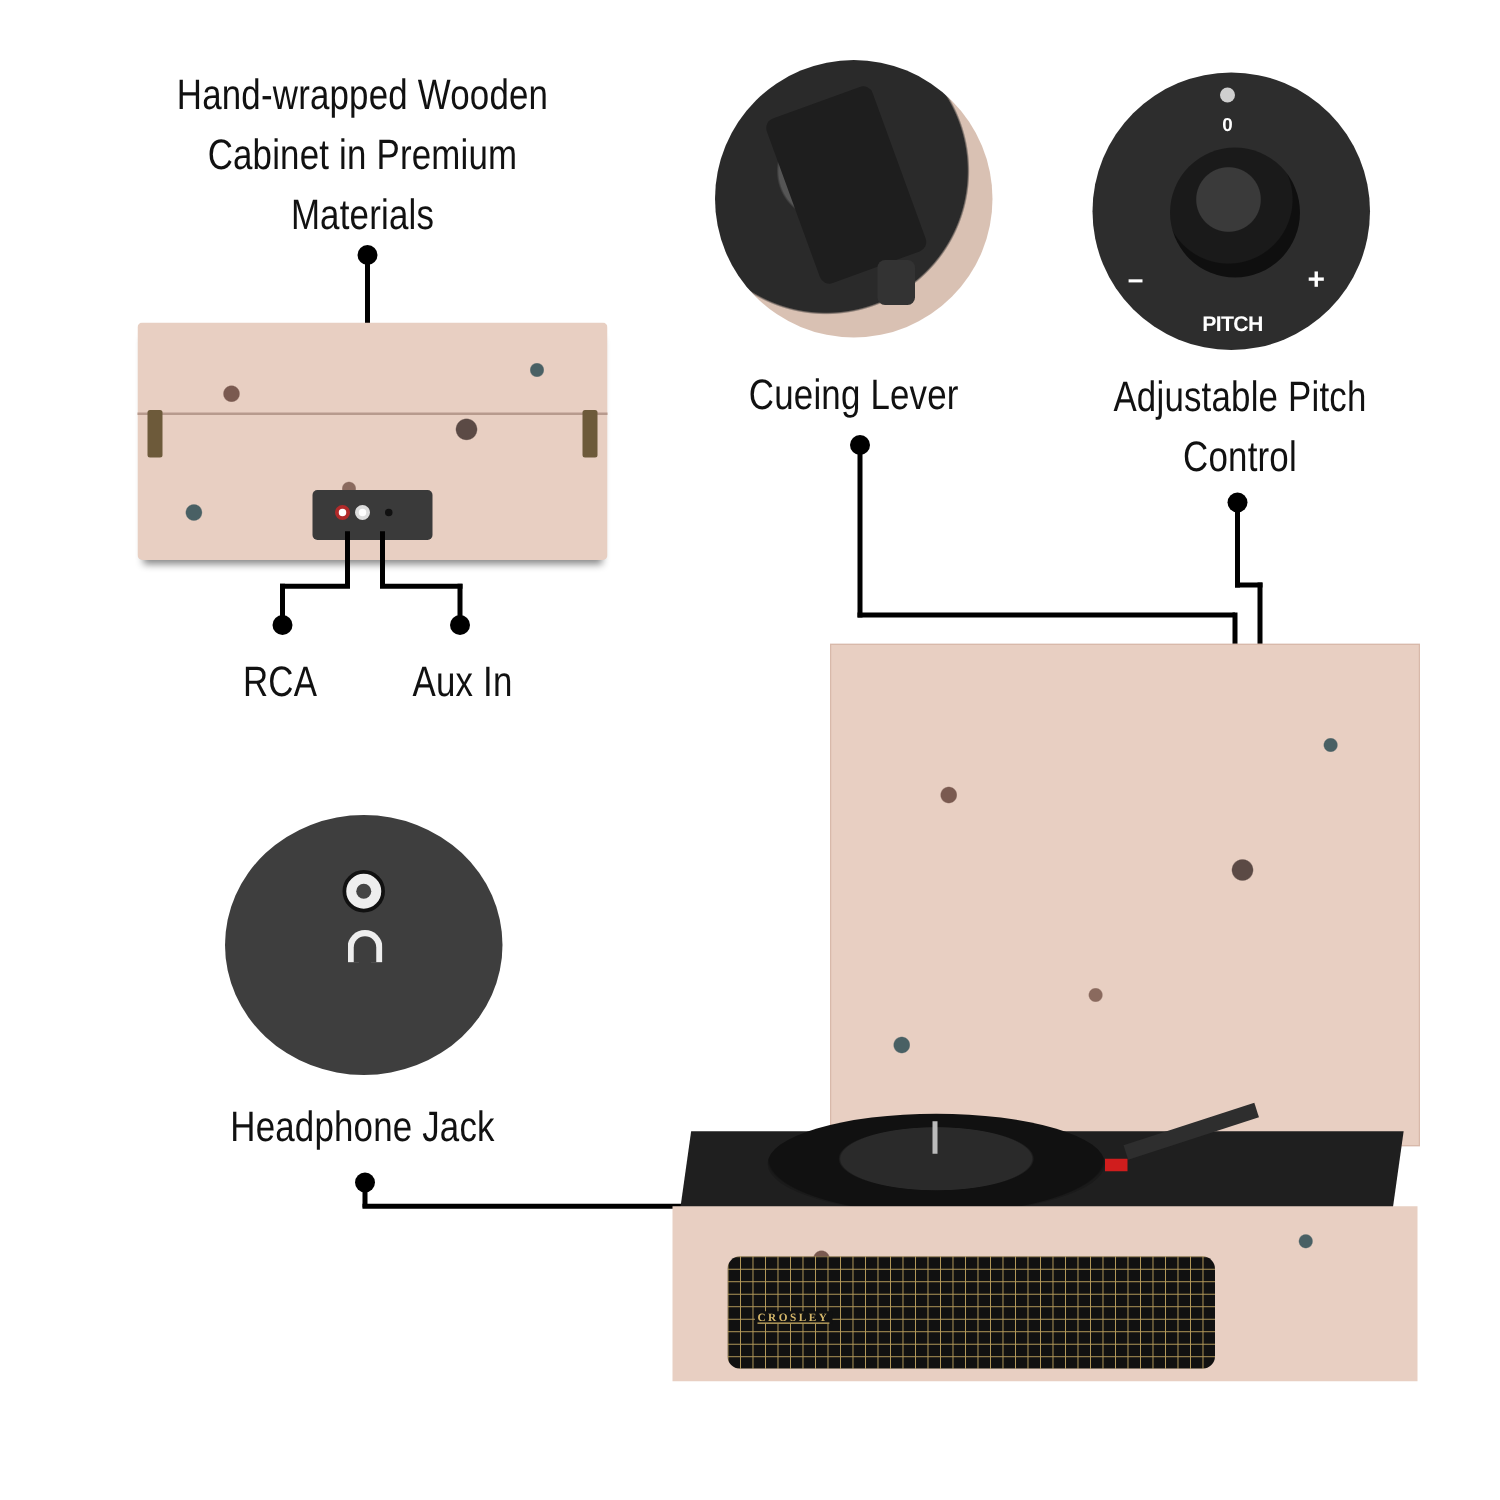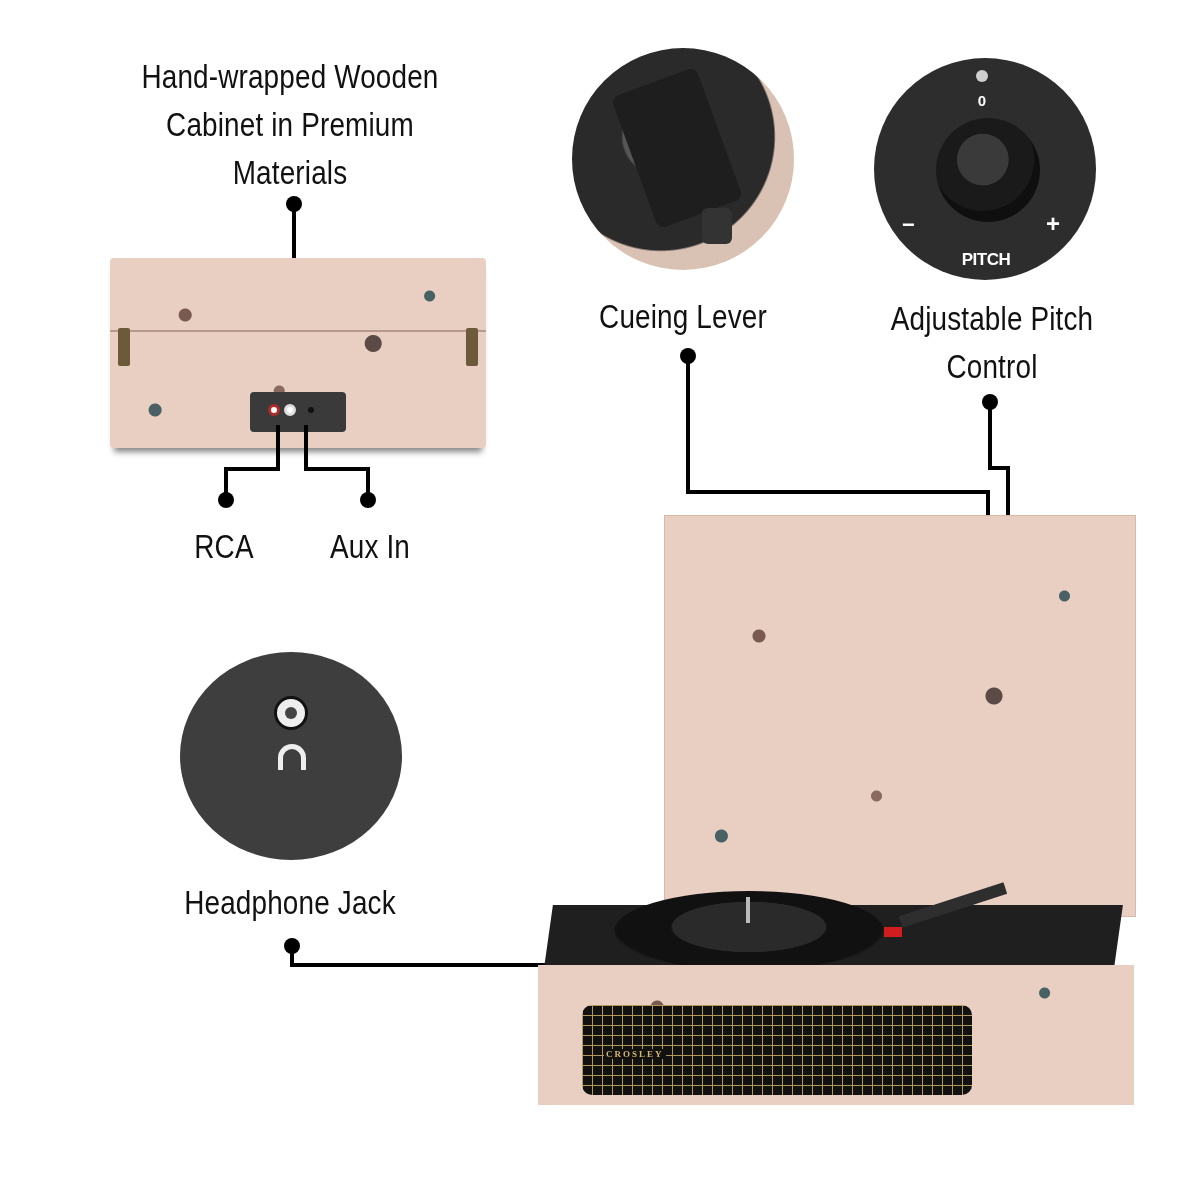"CROSLEY" div { text-decoration: none -> underline }
